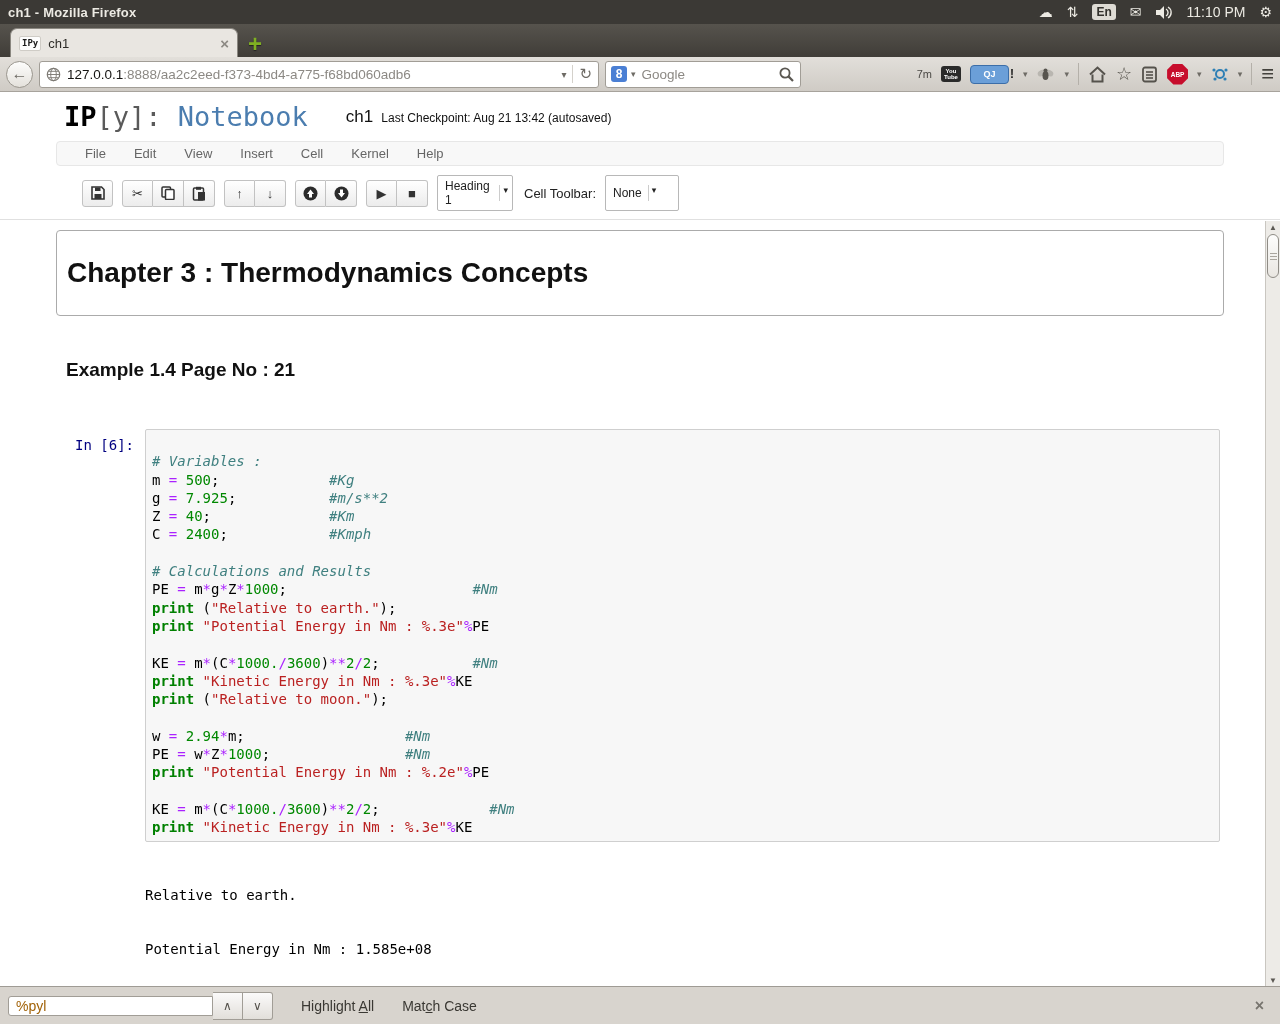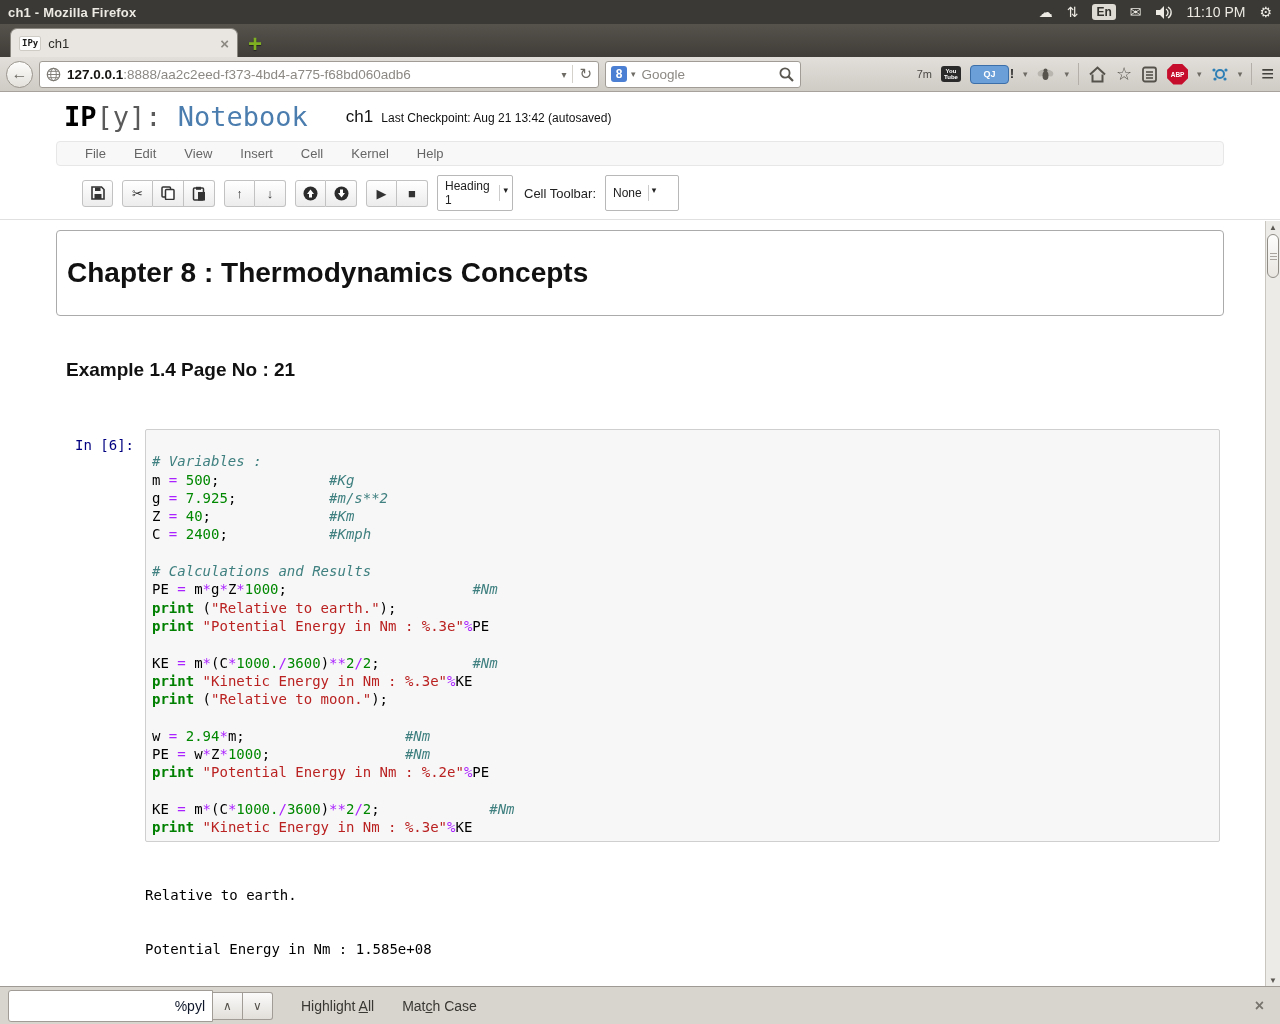"127.0.0.1" .url-host { font-weight: bold -> normal }
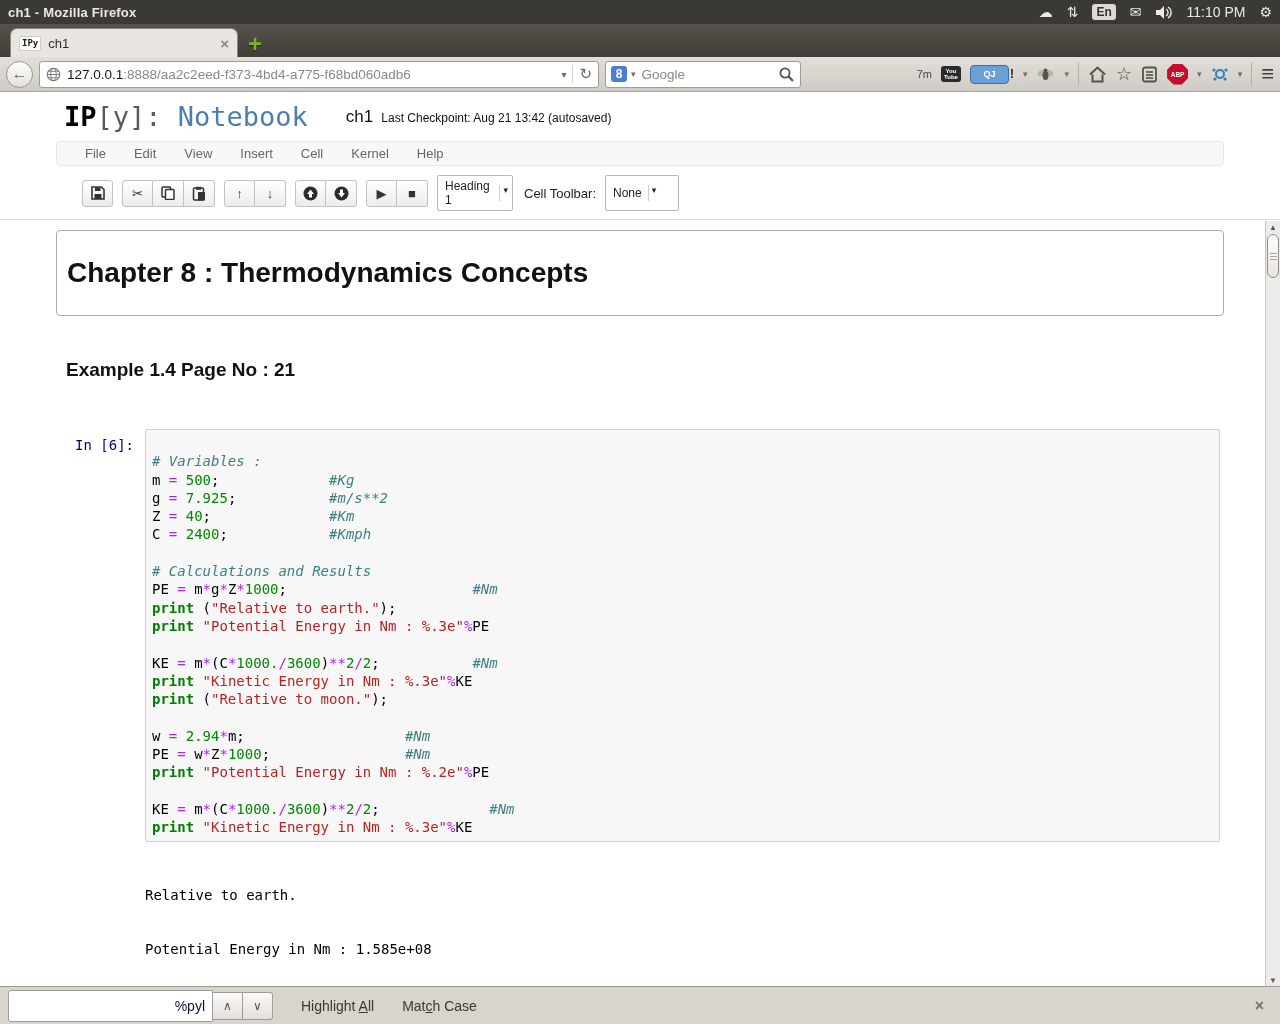"Chapter 8 : Thermodynamics Concepts" h1 { text: 8 -> 3 }
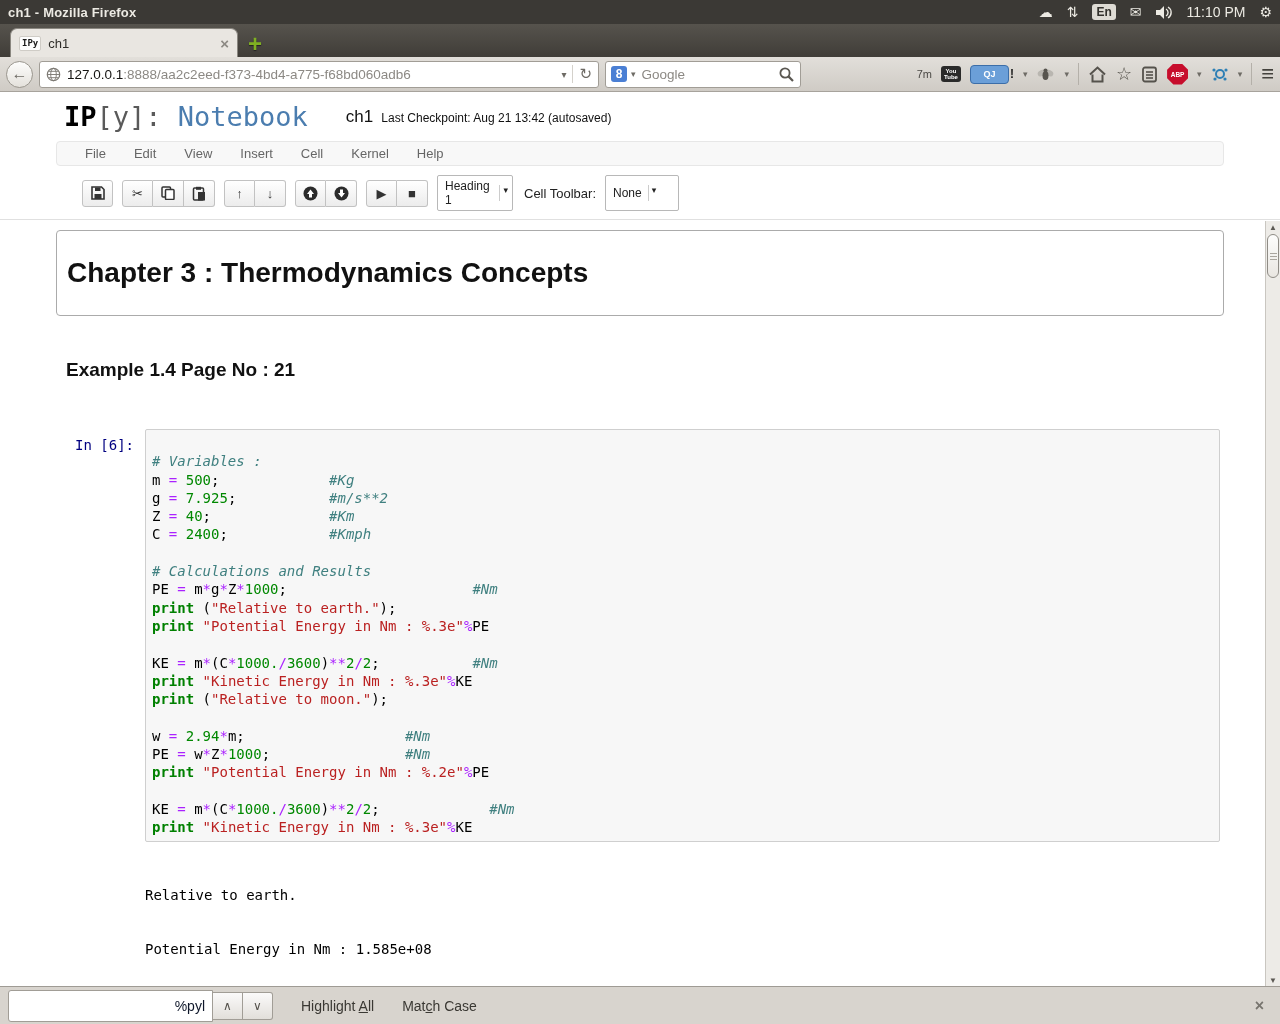"%pyl" .find-input { color: #0f172a -> #a16207; height: 32px -> 20px; text-align: right -> none }
